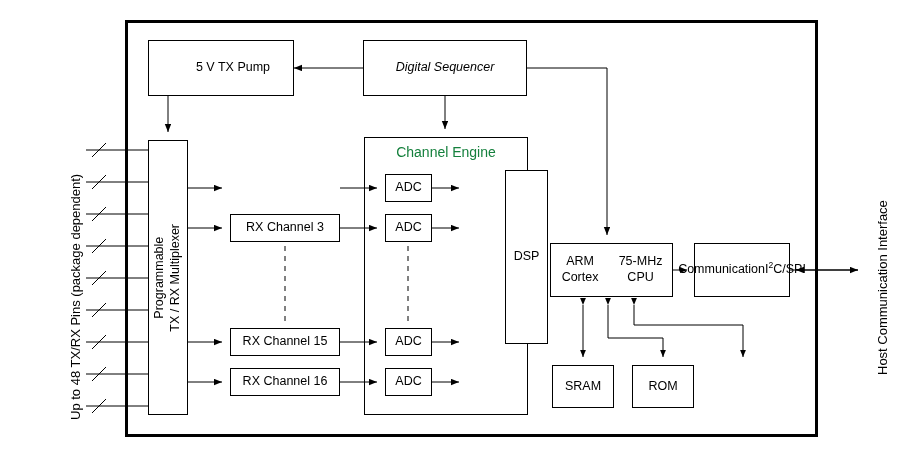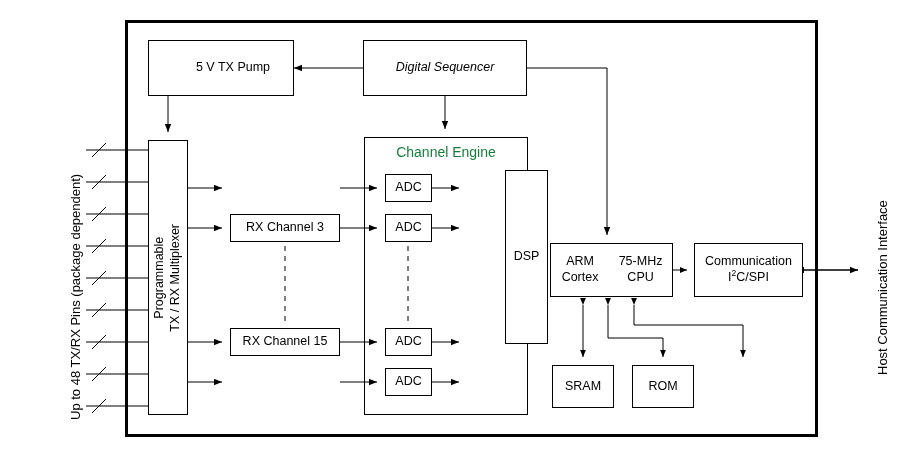"Communication" div.box { flex-direction: column -> none; width: 109px -> 96px }
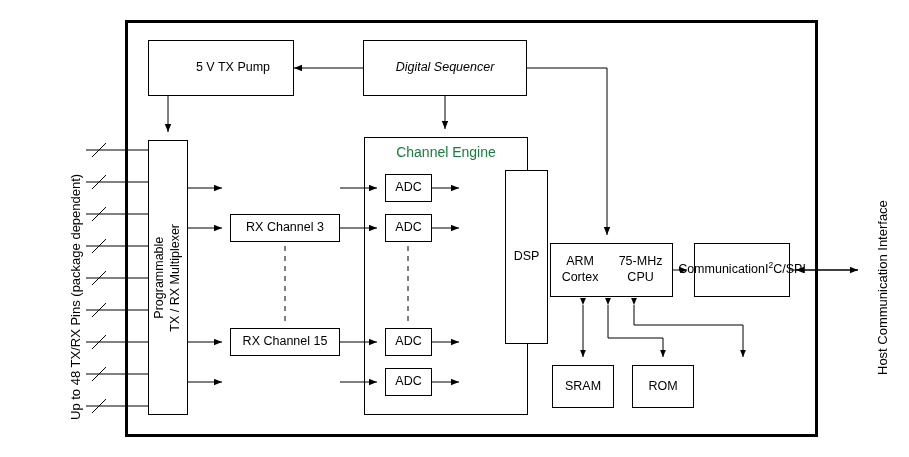"RX Channel 16" div.box { html: none -> <div> <span>RX Channel 16</span> </div> }
